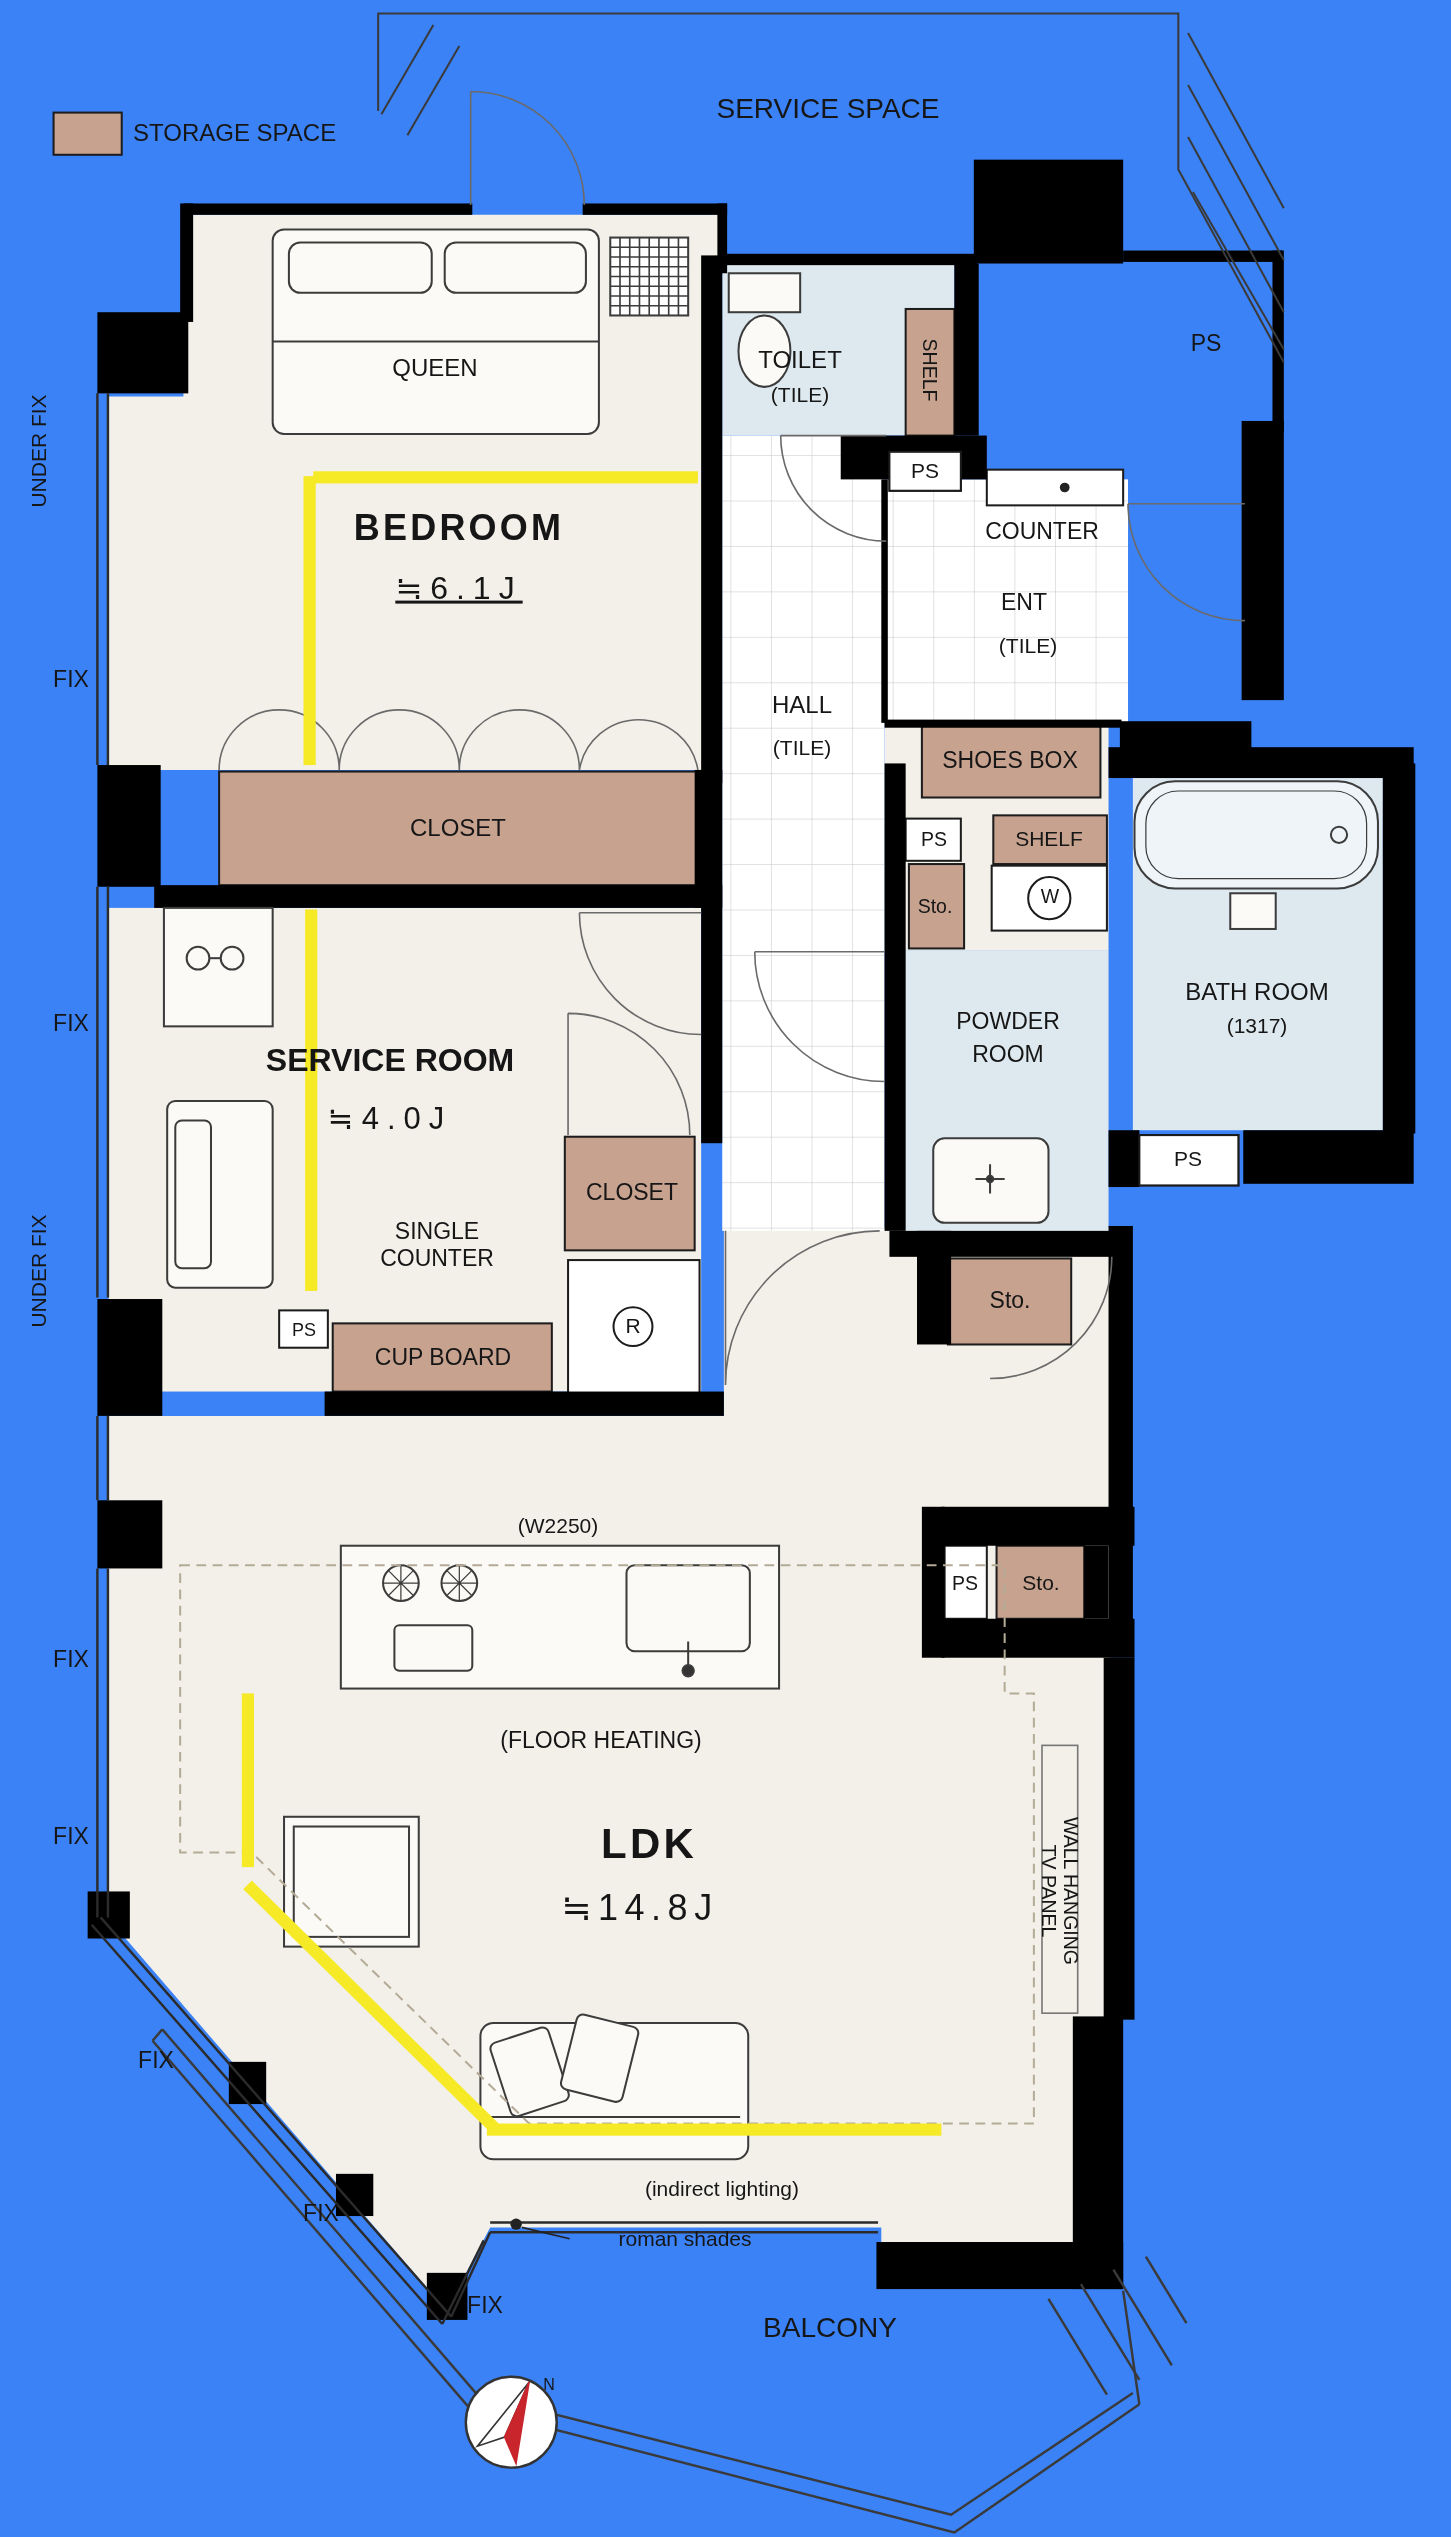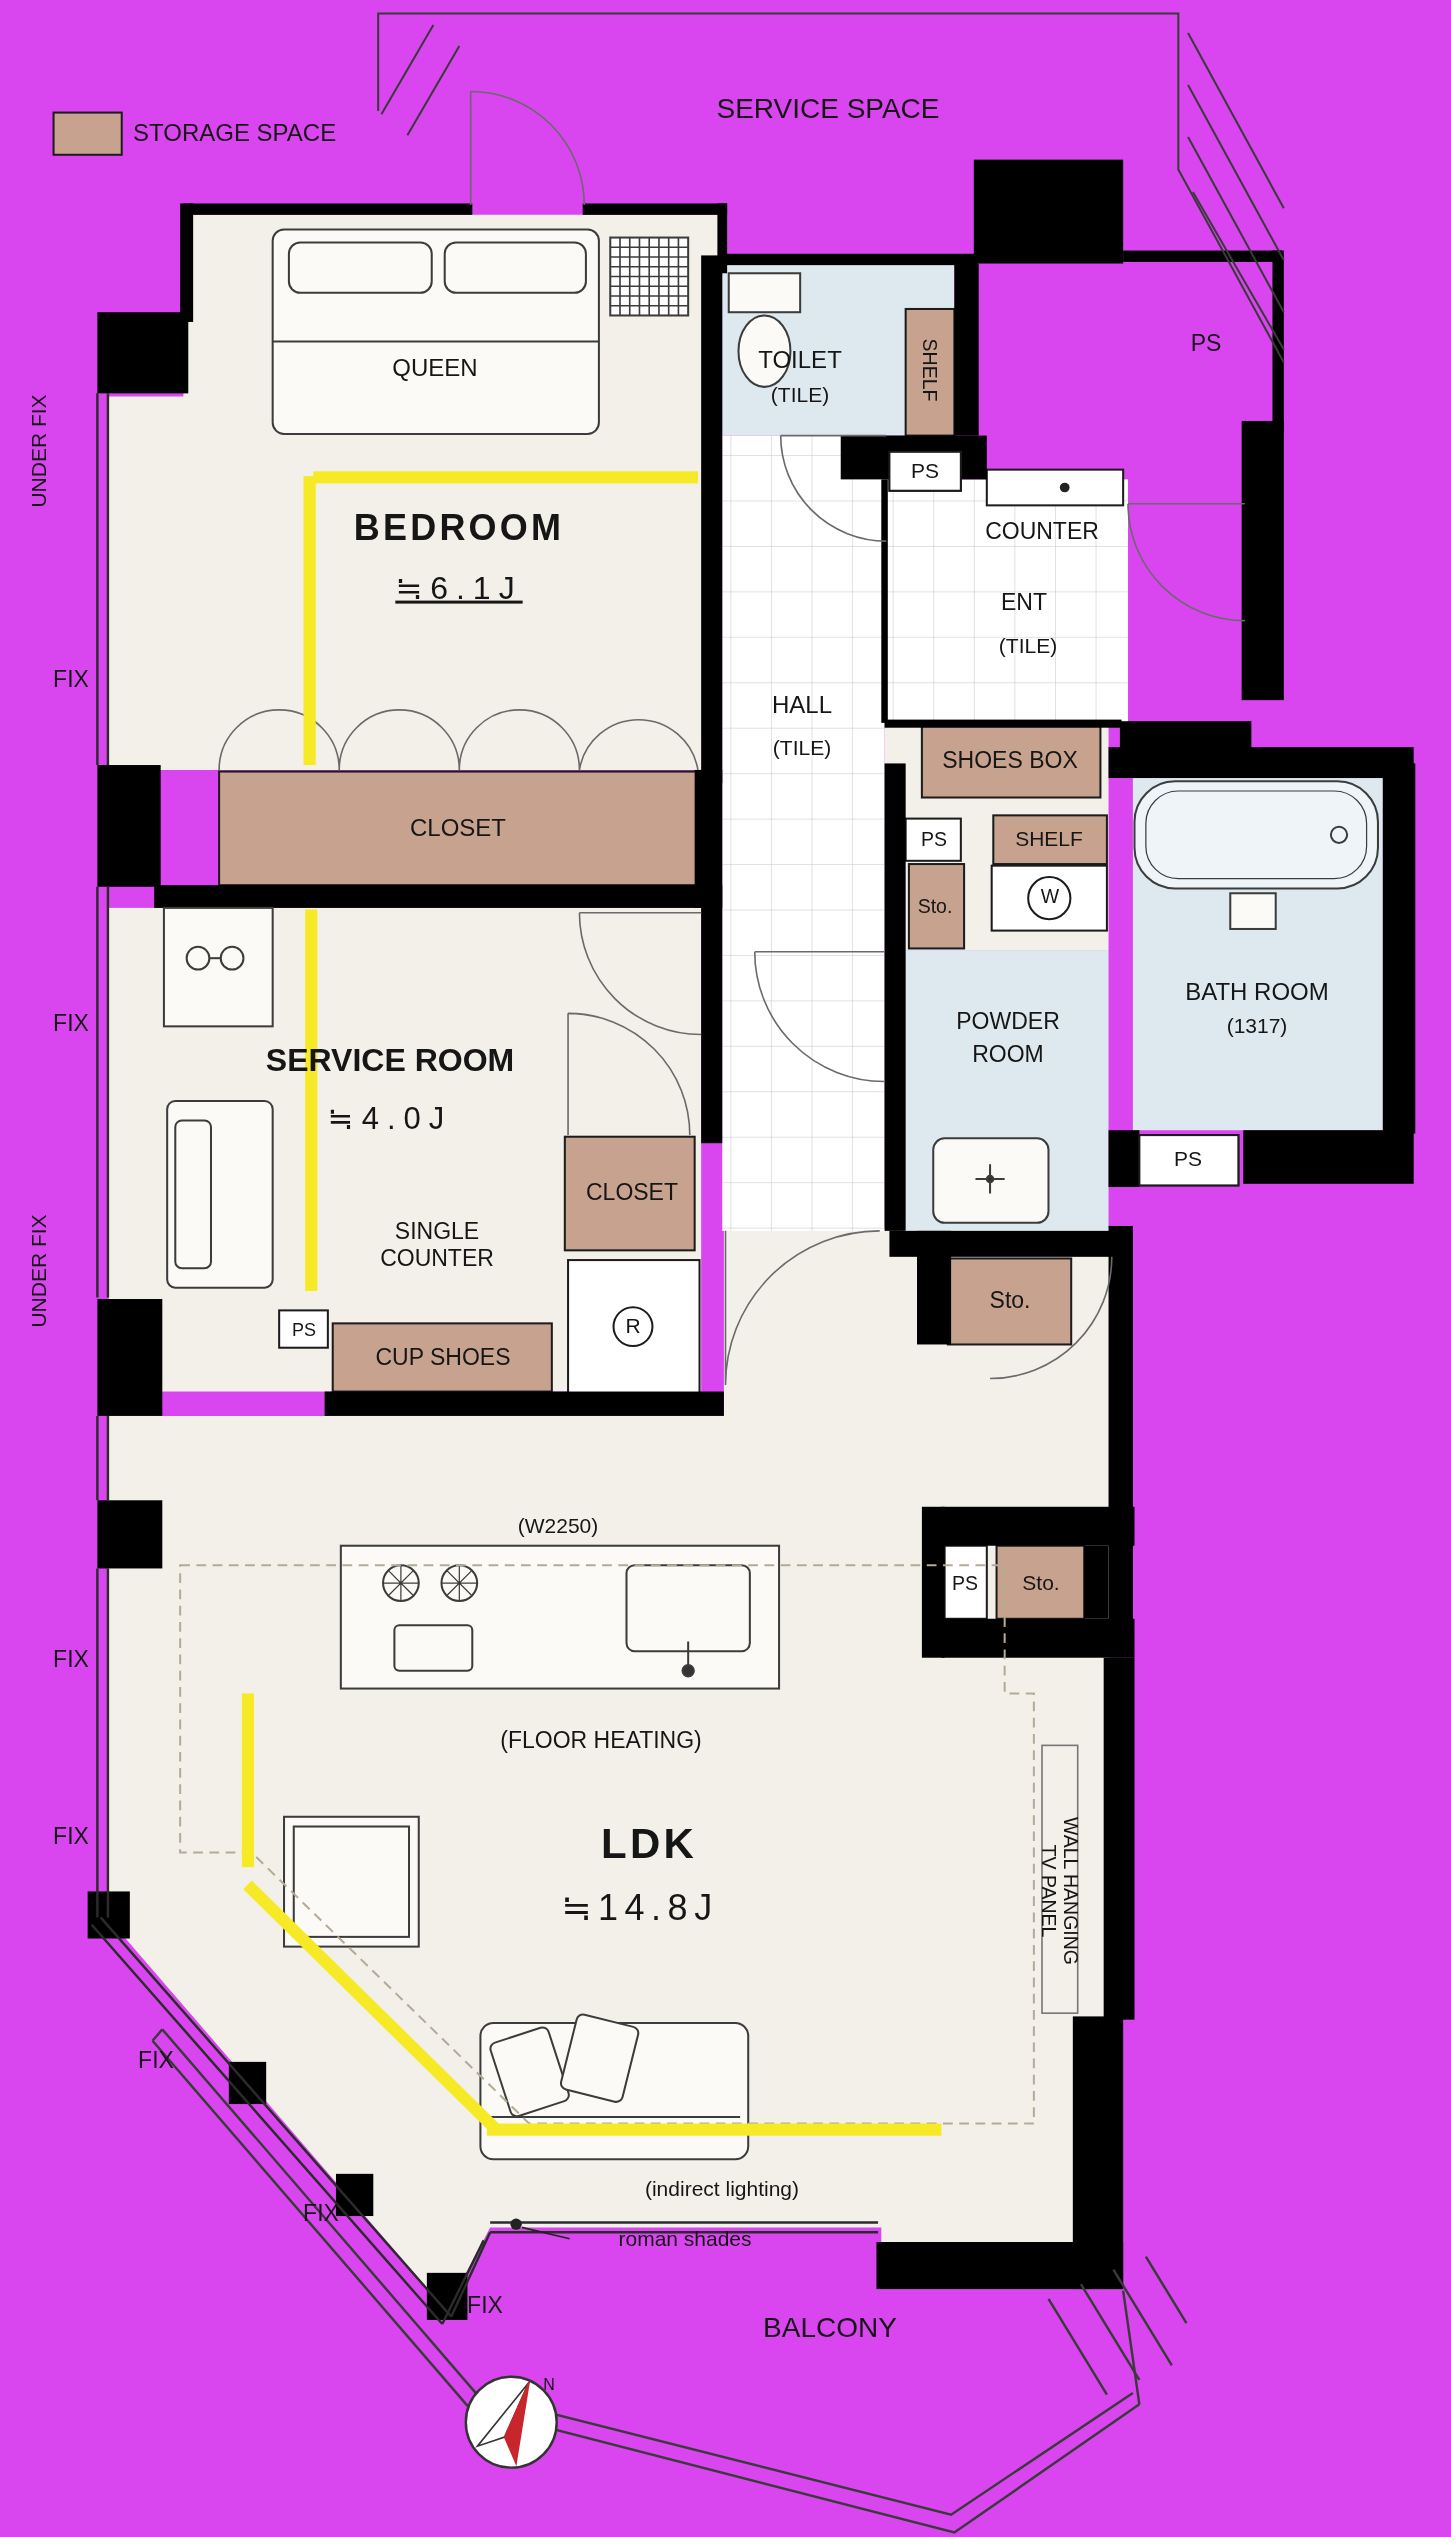"STORAGE SPACE" .plan { background: #d946ef -> #3b82f6 }
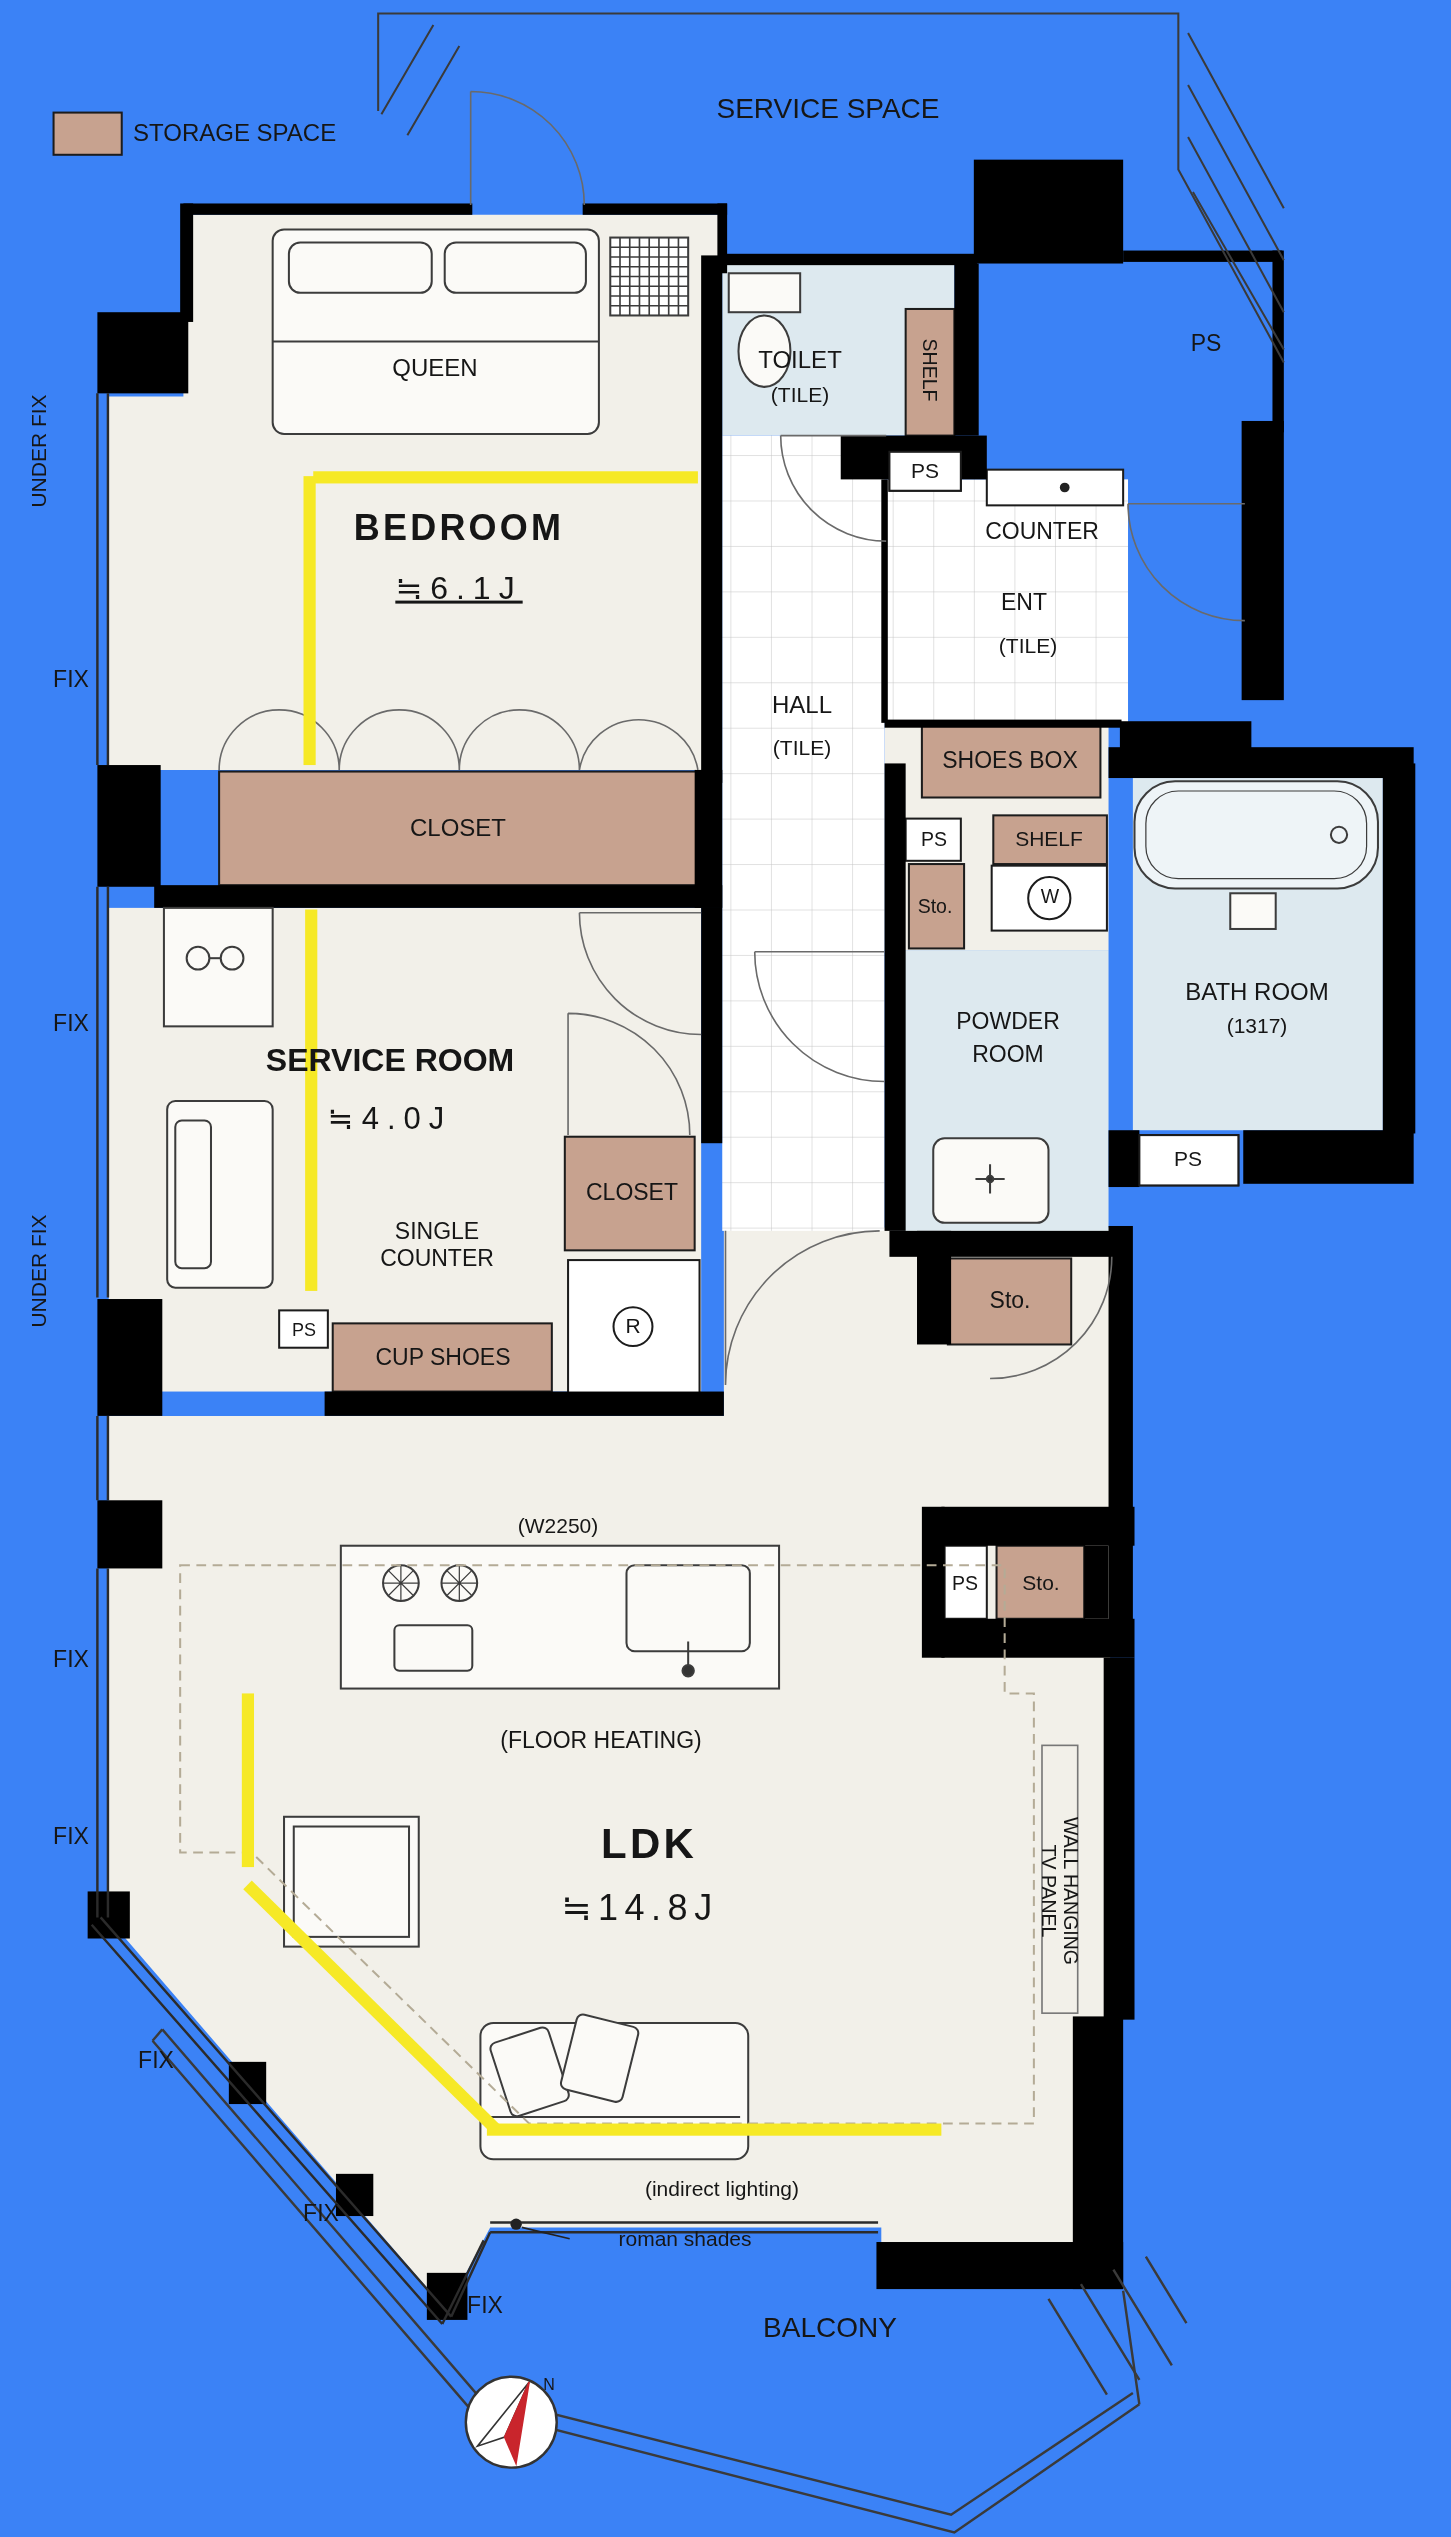"CUP SHOES" div.lbl { text: SHOES -> BOARD }
